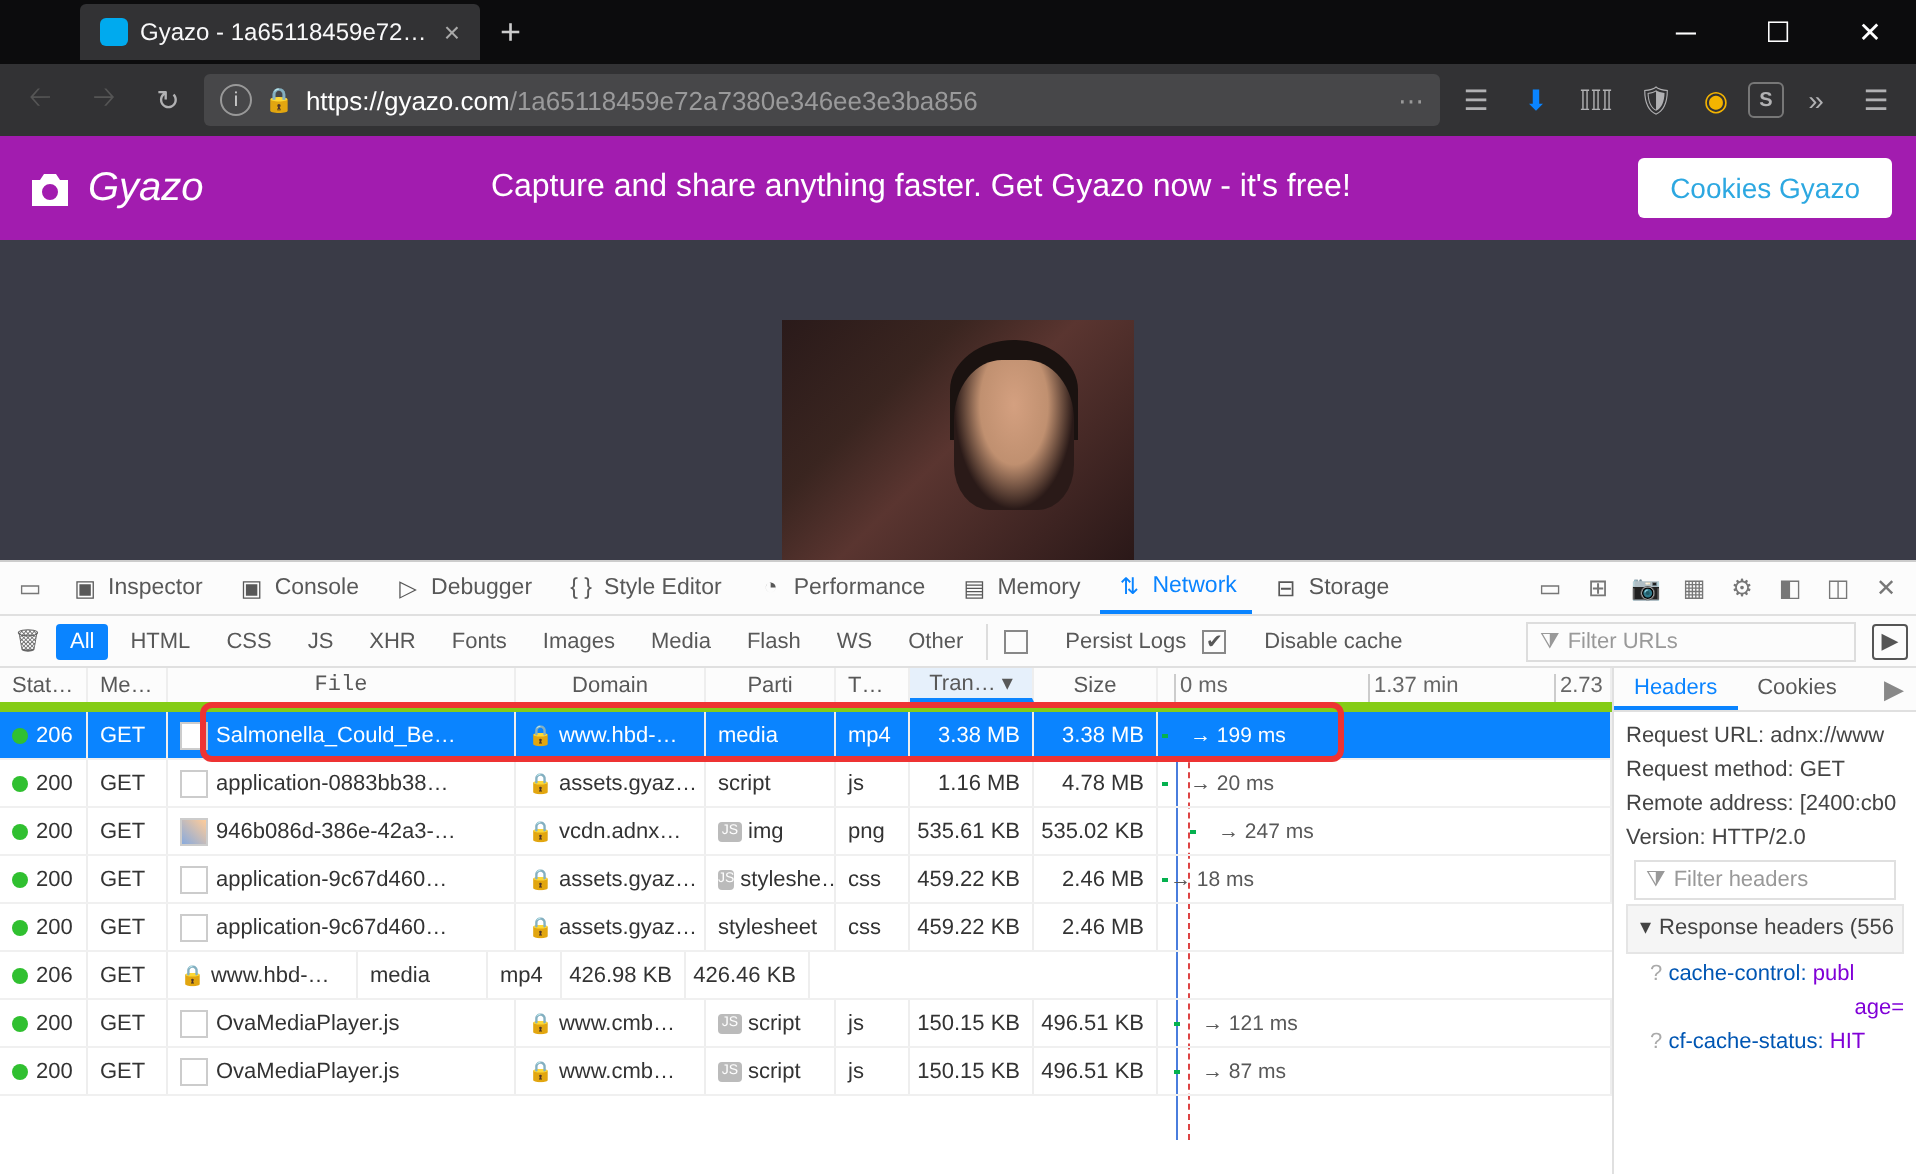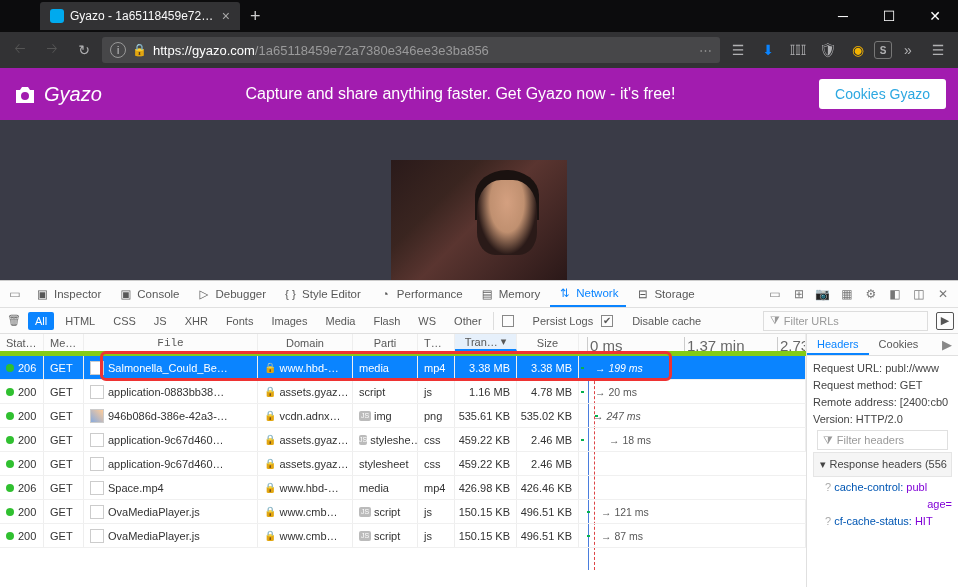"0 ms" .timeline-header { font-size: 15px -> 11px }
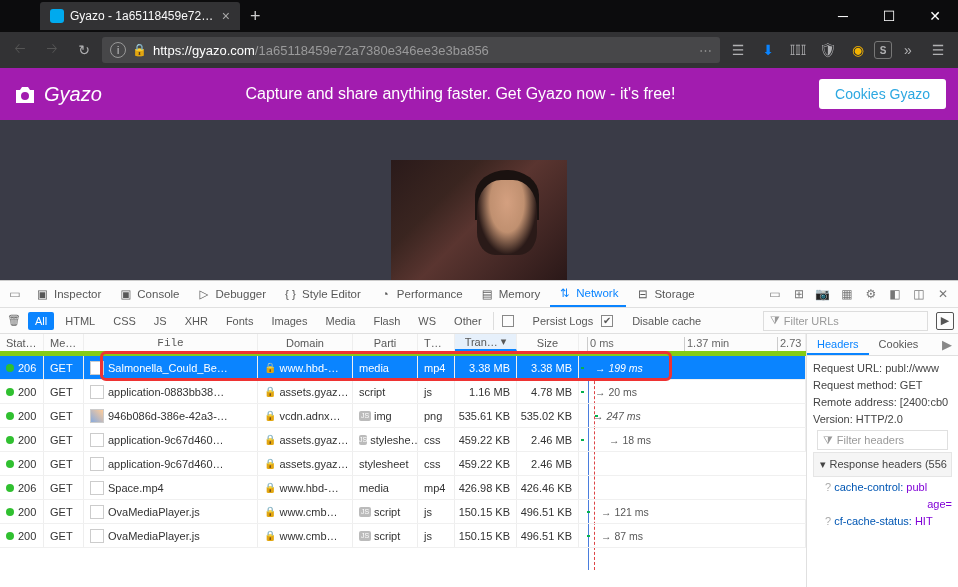"→ 199 ms" span.waterfall-text { font-style: italic -> none }
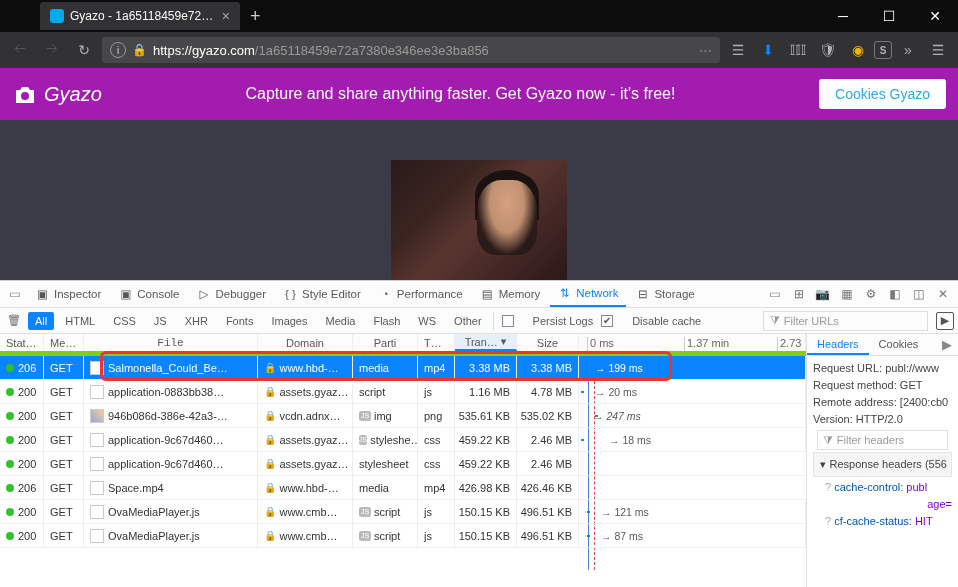"publ://www" span { text: publ://www -> adnx://www }
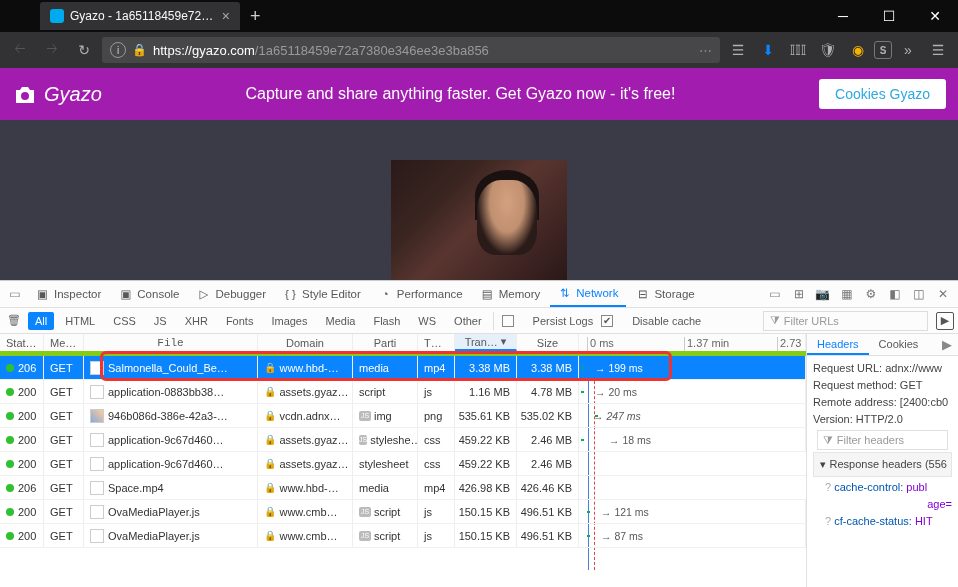"→ 247 ms" span.waterfall-text { font-style: italic -> none; margin-left: 8px -> 24px }
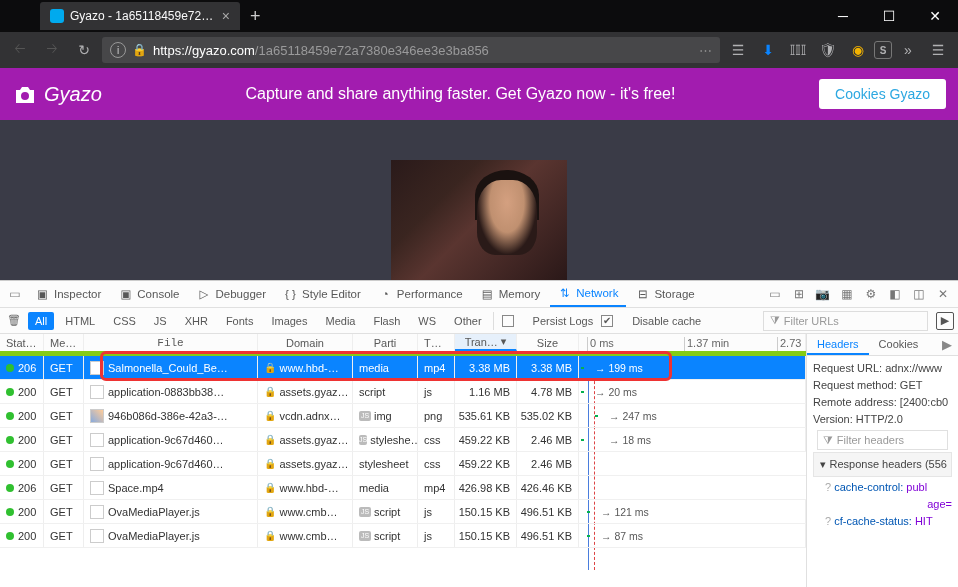"→ 18 ms" span.waterfall-text { margin-left: 24px -> 0 }
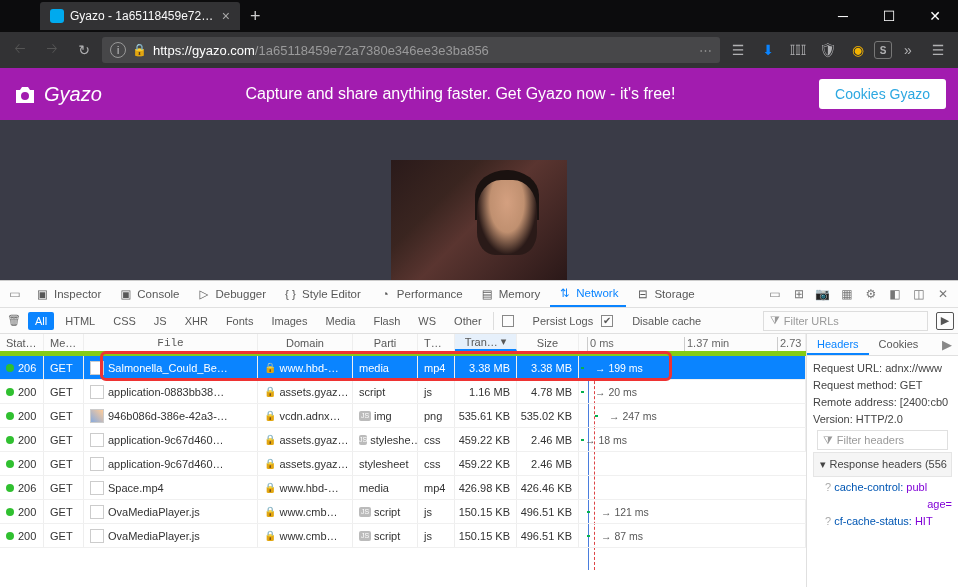"Space.mp4" div.col-file { html: <div> <span></span> <span>Space.mp4</span> </div> -> none }
